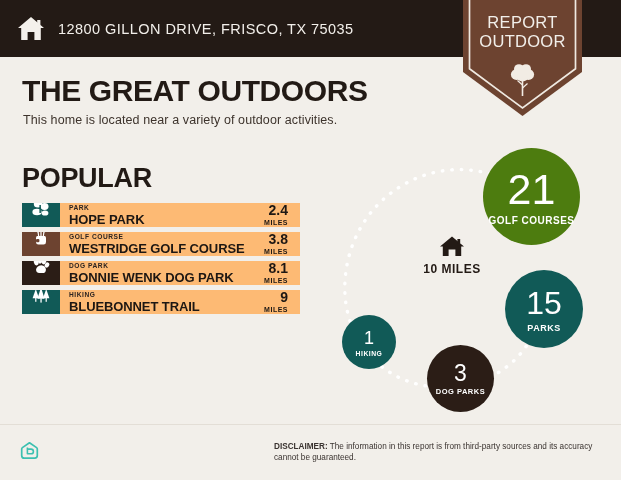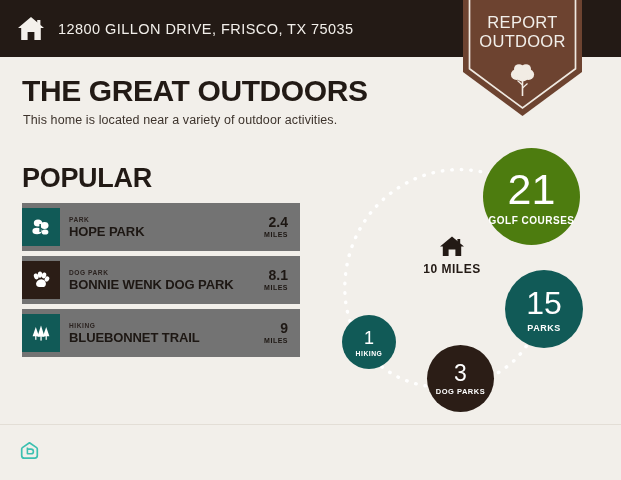"HOPE PARK" .poi-row { align-items: center -> flex-end; background: #737373 -> #fdba74; height: 48px -> 24px }
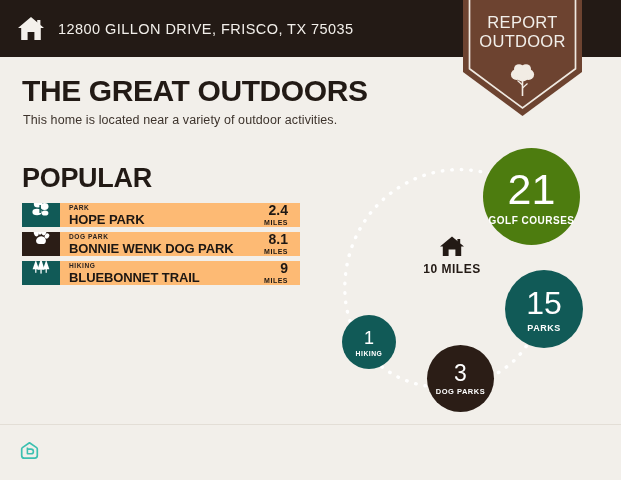"WESTRIDGE GOLF COURSE" div.poi-row { html: none -> <div> <div> <svg> <path></path> <circle></circle> <circle></circle> <circle></circle> <path></path> <rect></rect> </svg> </div> <div> <div>GOLF COURSE</div> <div>WESTRIDGE GOLF COURSE</div> </div> <div> <div>3.8</div> <div>MILES</div> </div> </div> }
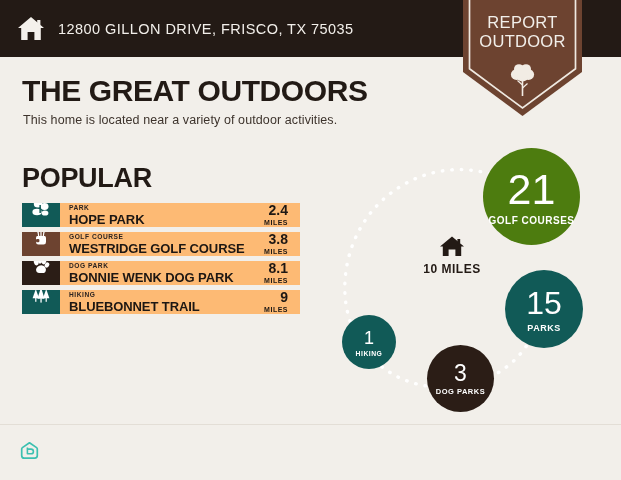"DISCLAIMER: The information in this" div.disclaimer { html: none -> <div> <b>DISCLAIMER:</b><span> The information in this report is from third-party sources and its accuracy cannot be guaranteed.</span> </div> }
